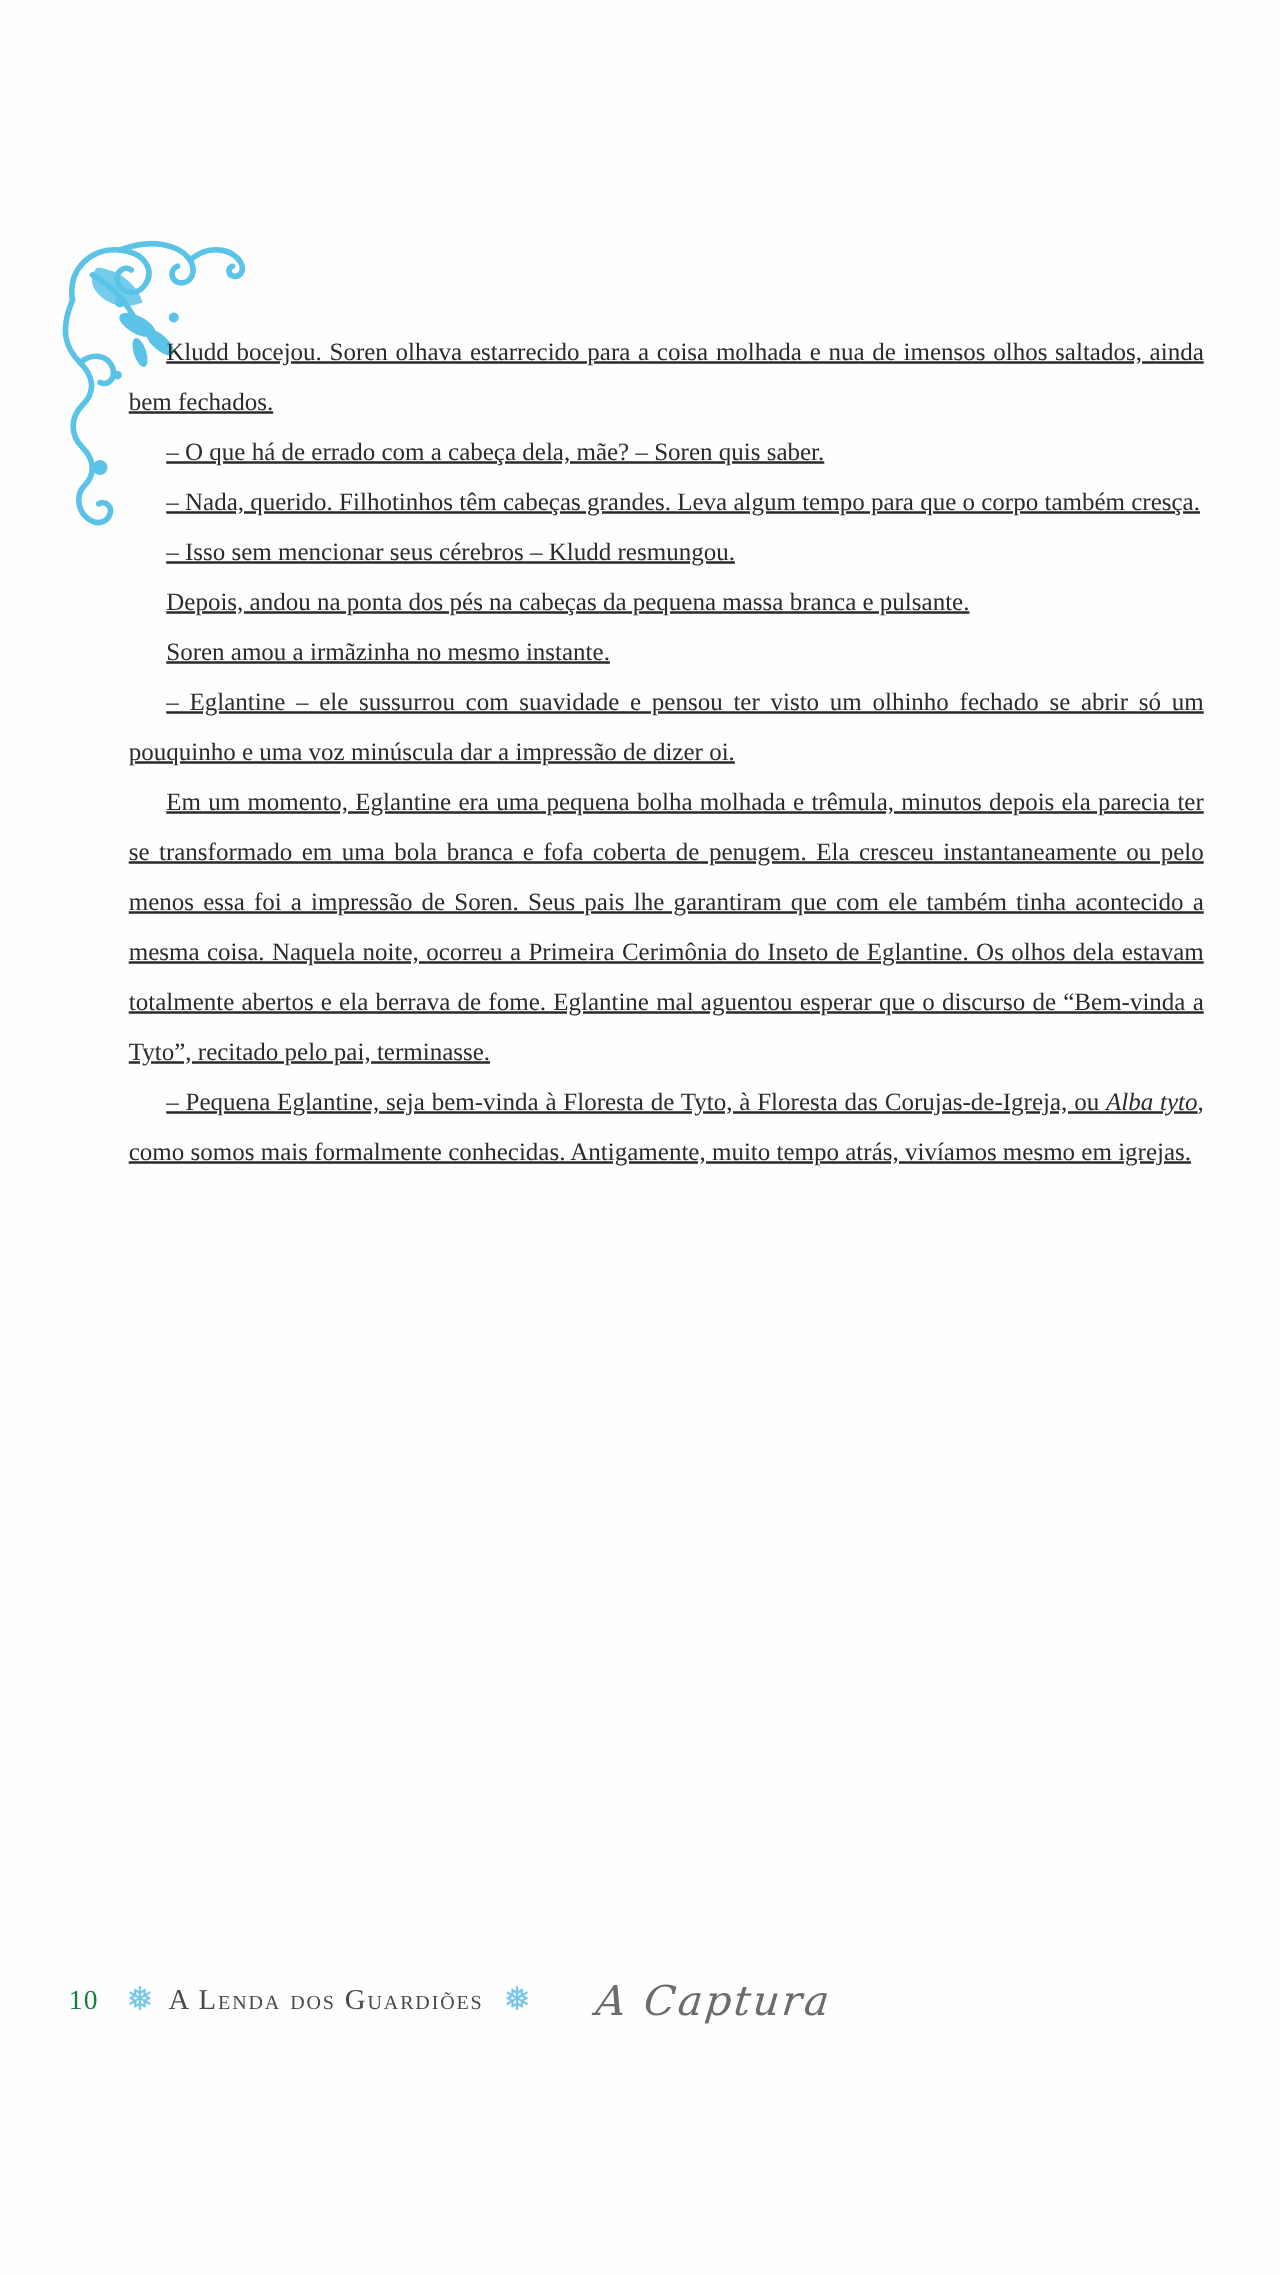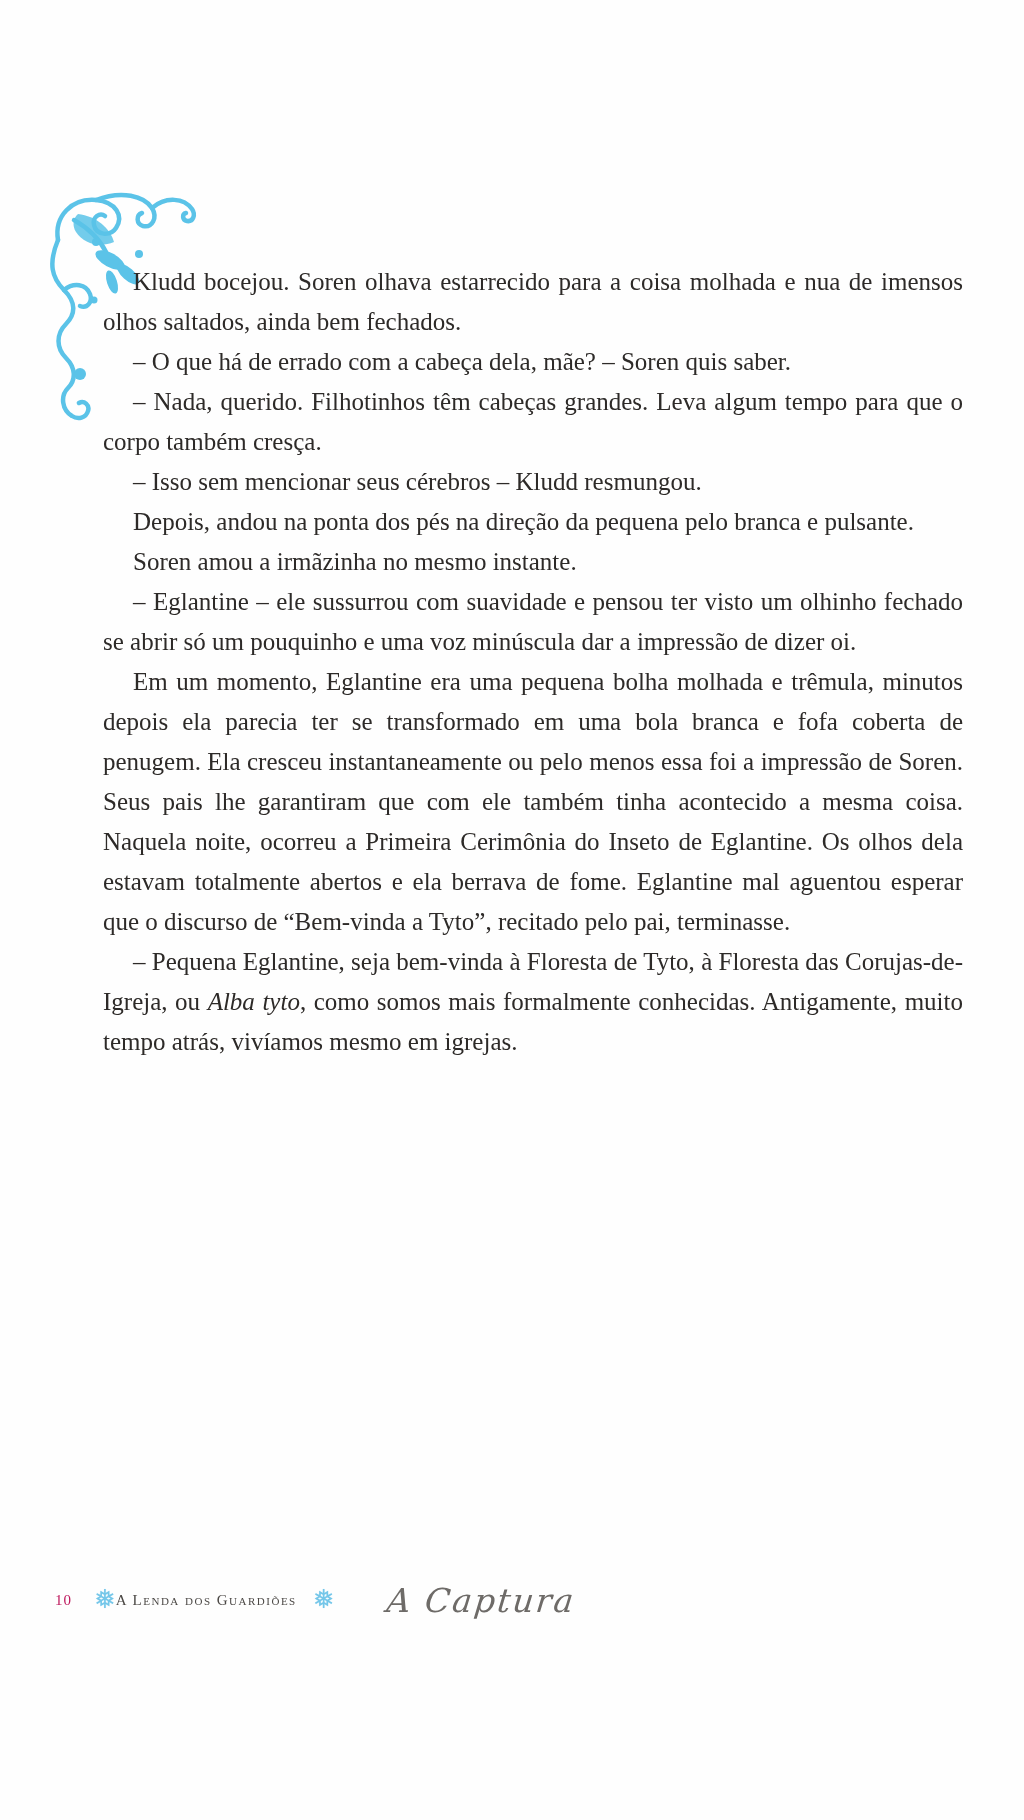"Kludd bocejou. Soren olhava estarrecido" .body-text { font-size: 25px -> 20px; text-decoration: none -> underline }
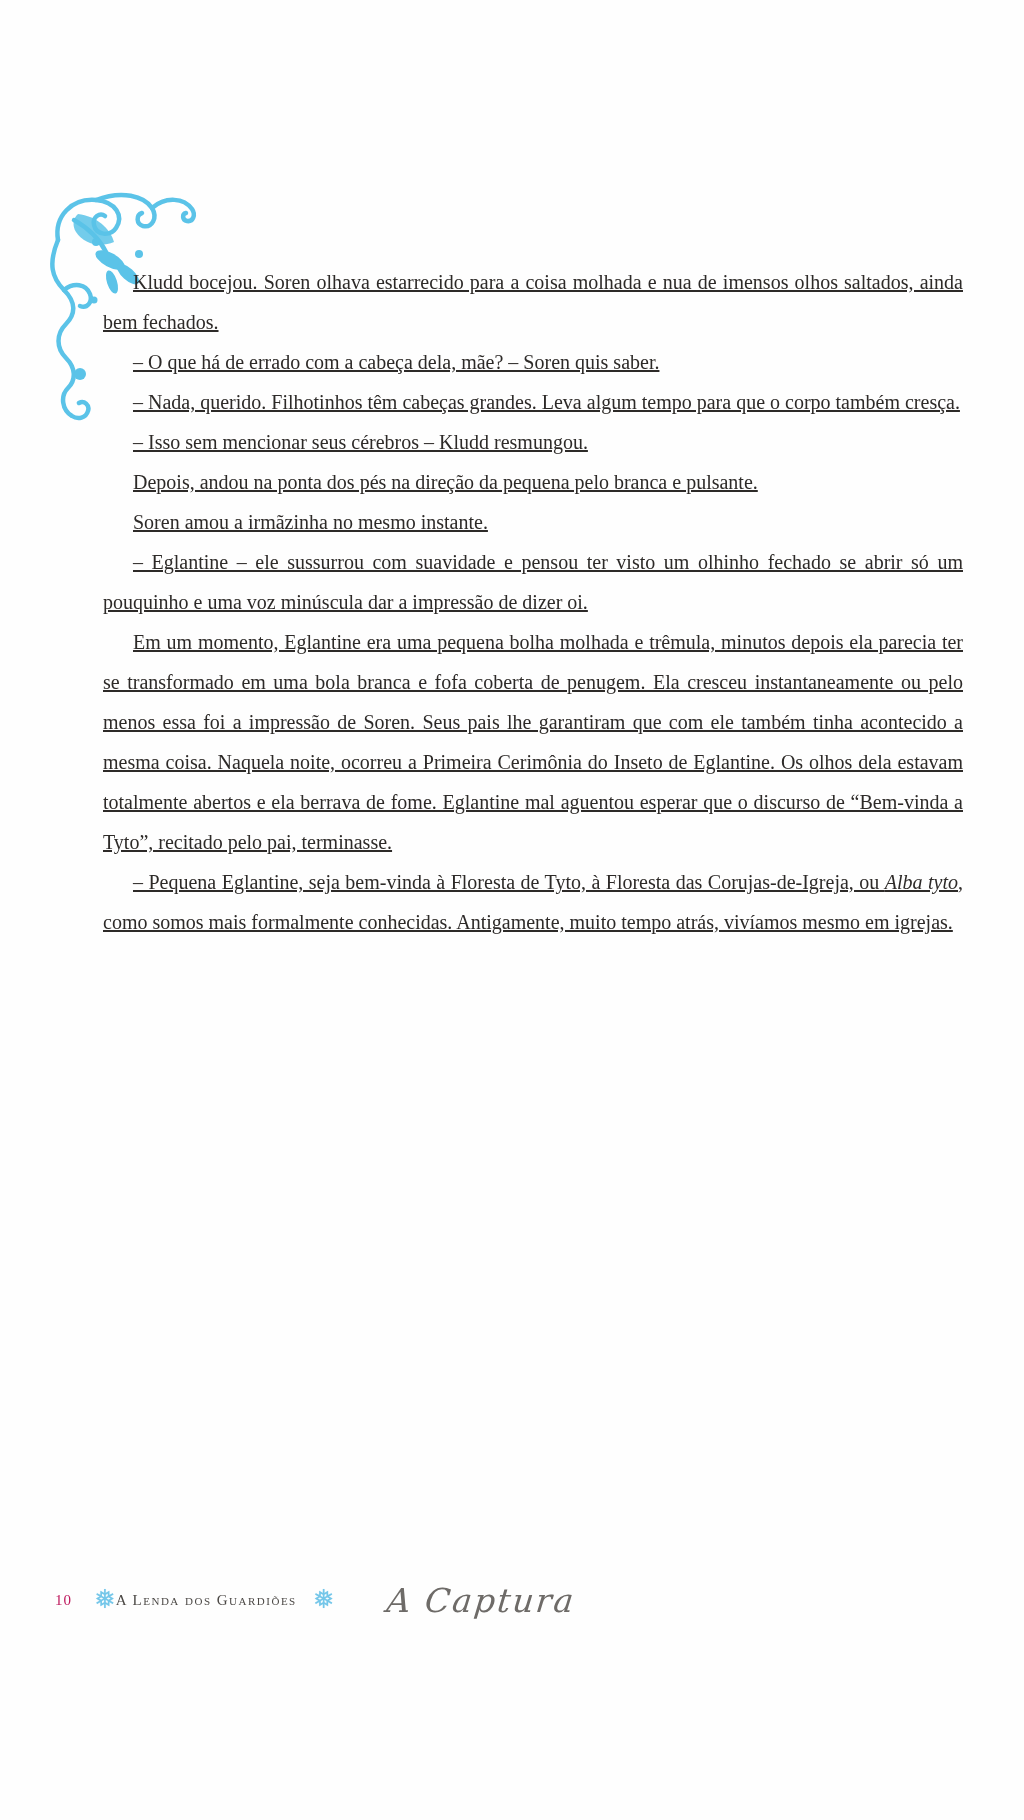"Depois, andou na ponta dos" span { text: direção da pequena pelo -> cabeças da pequena massa }
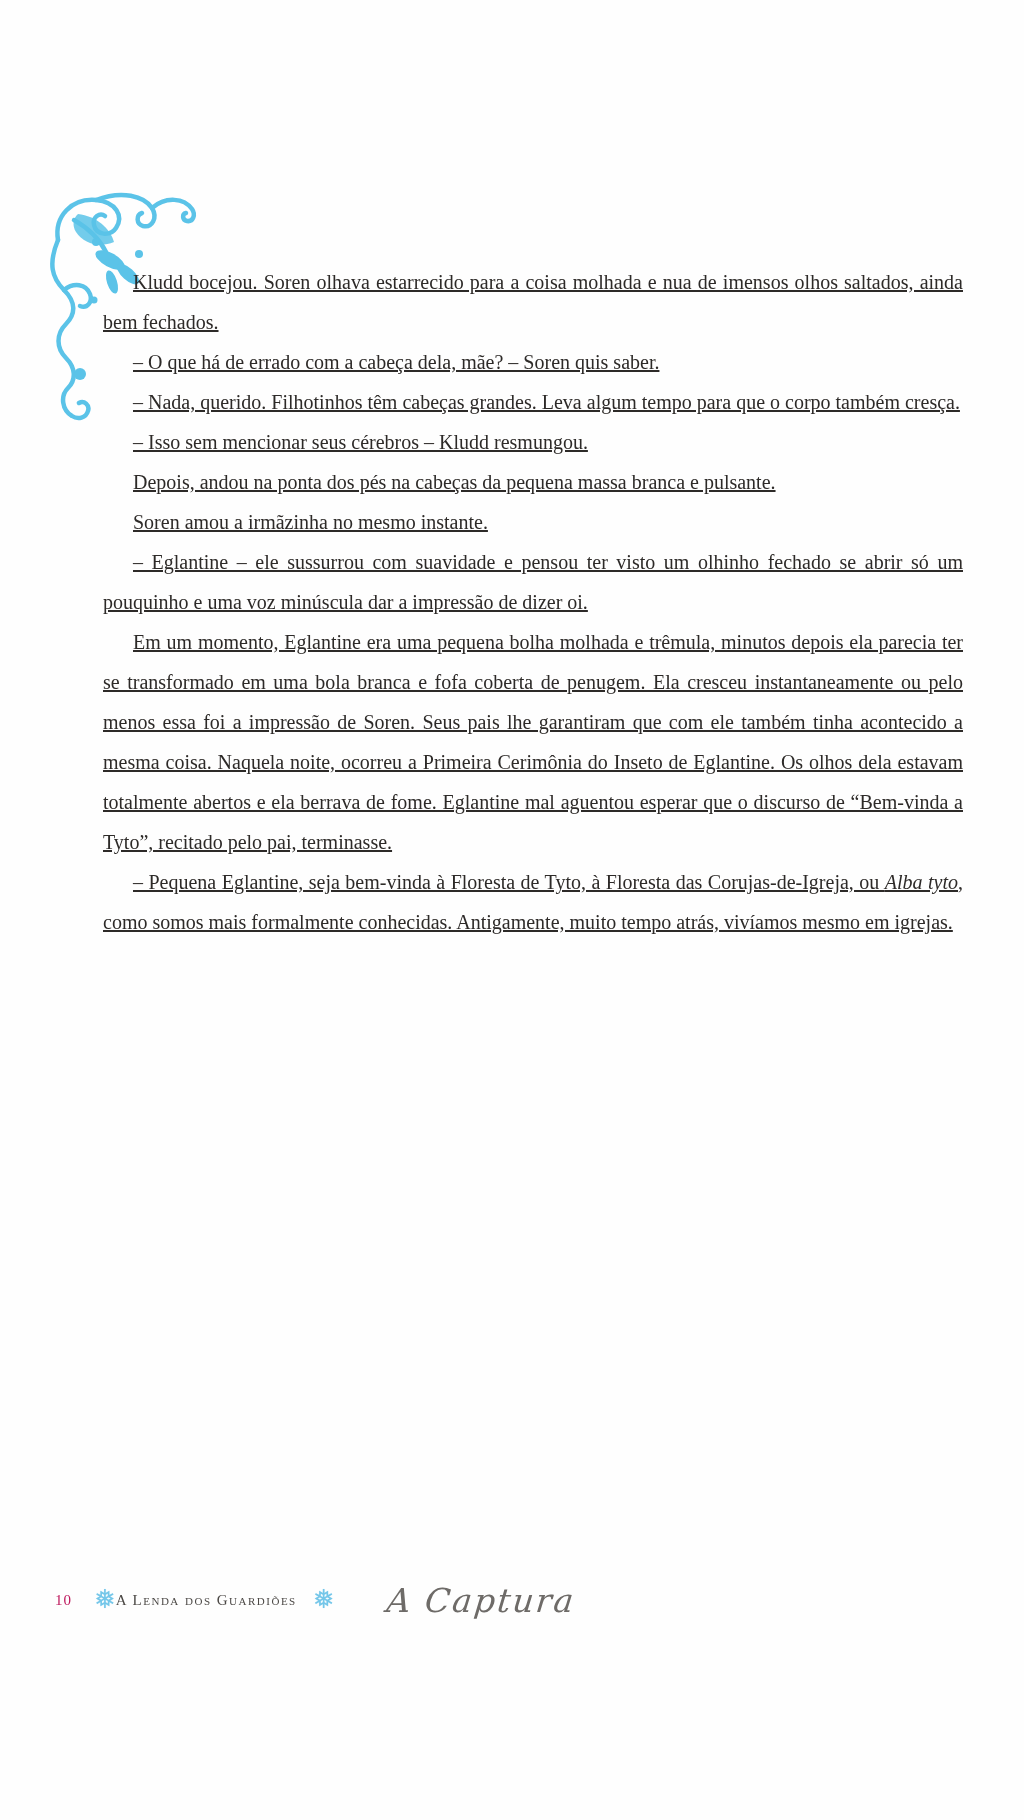"10" .page-number { color: #be185d -> #15803d; font-size: 15px -> 22px }
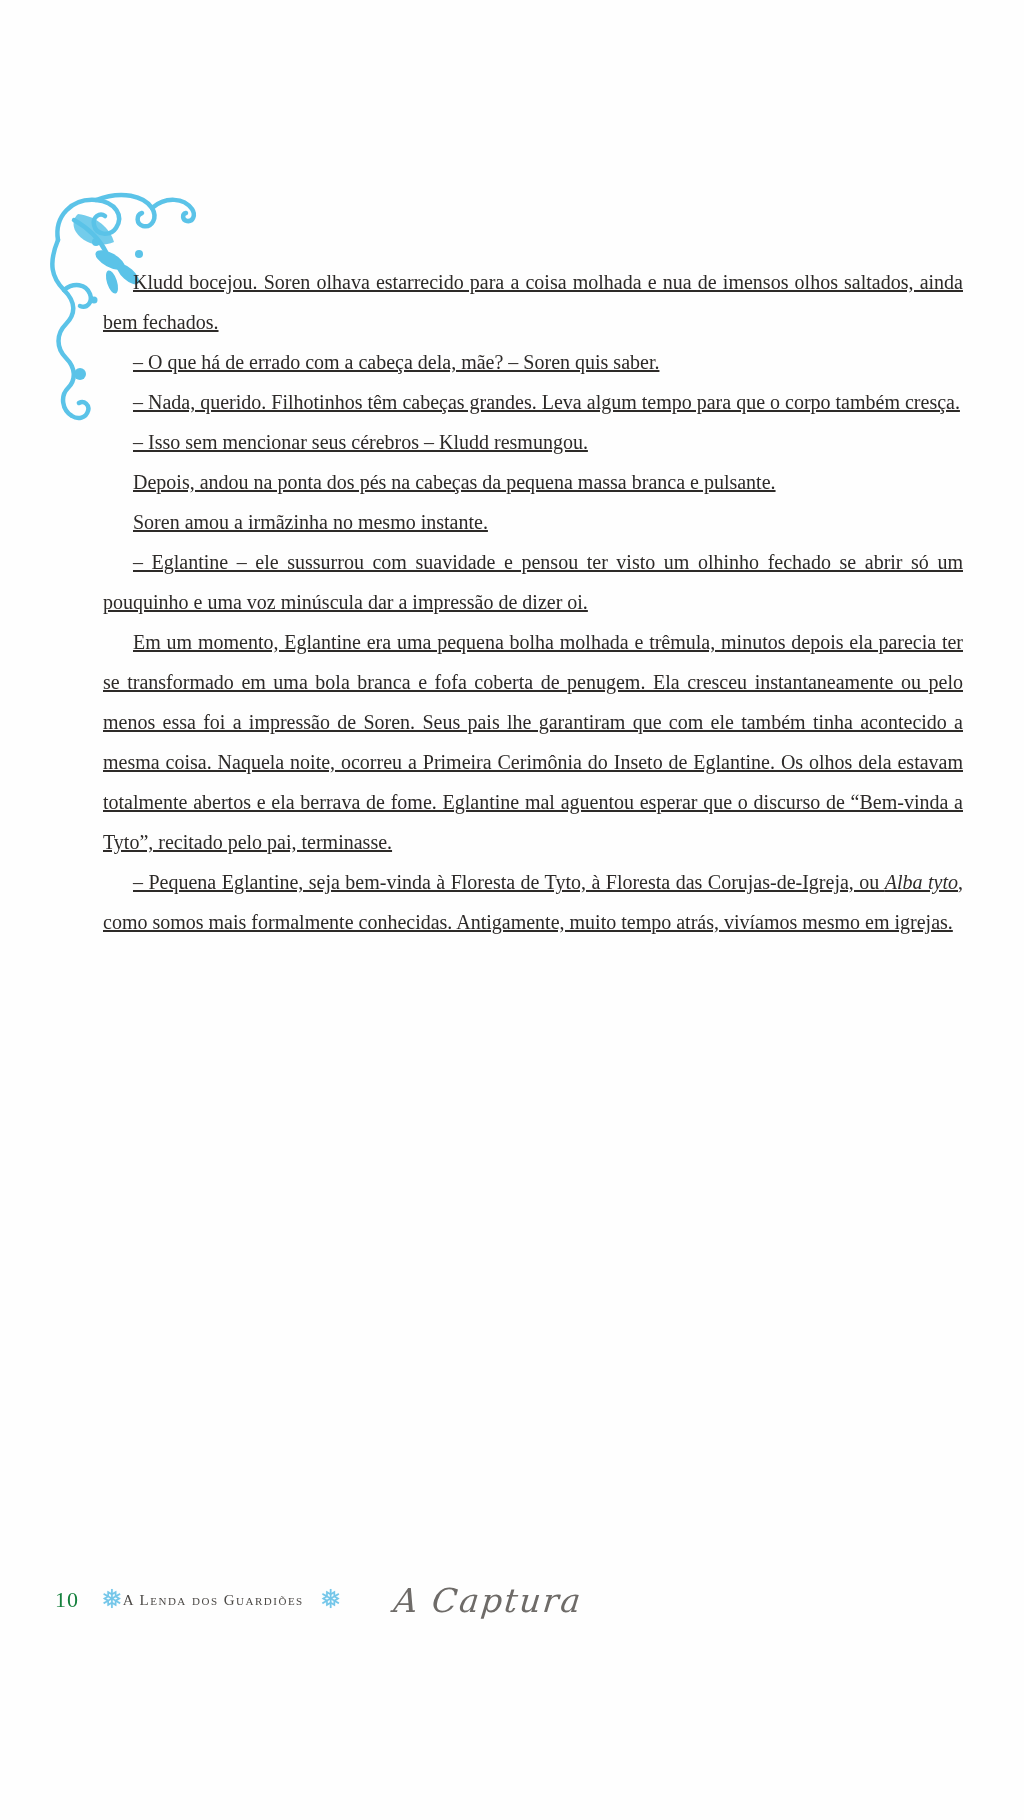"A Lenda dos Guardiões" .series-title { font-size: 15px -> 23px; margin-left: 0 -> 12px }
